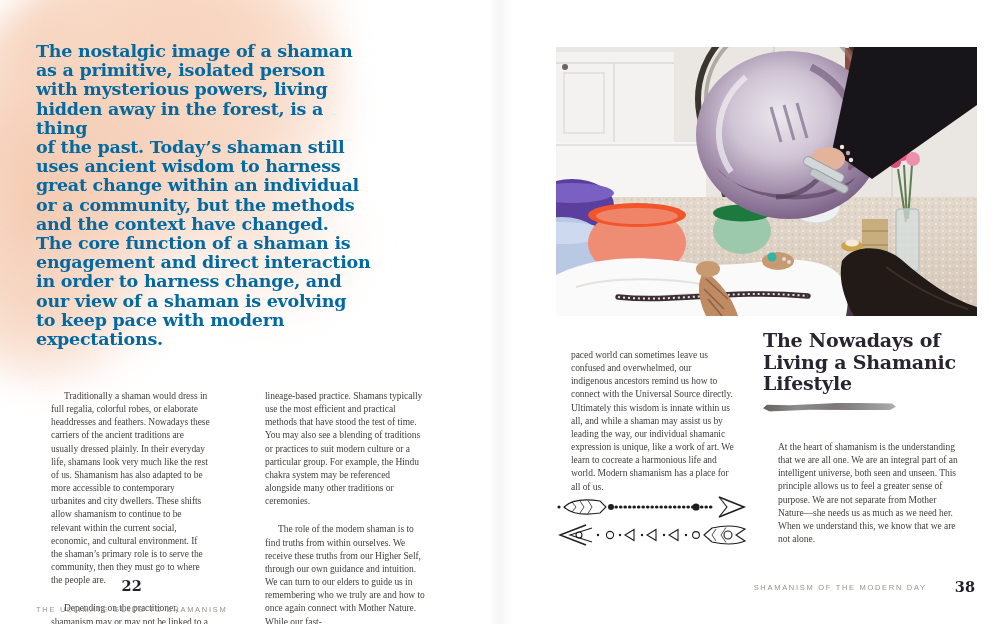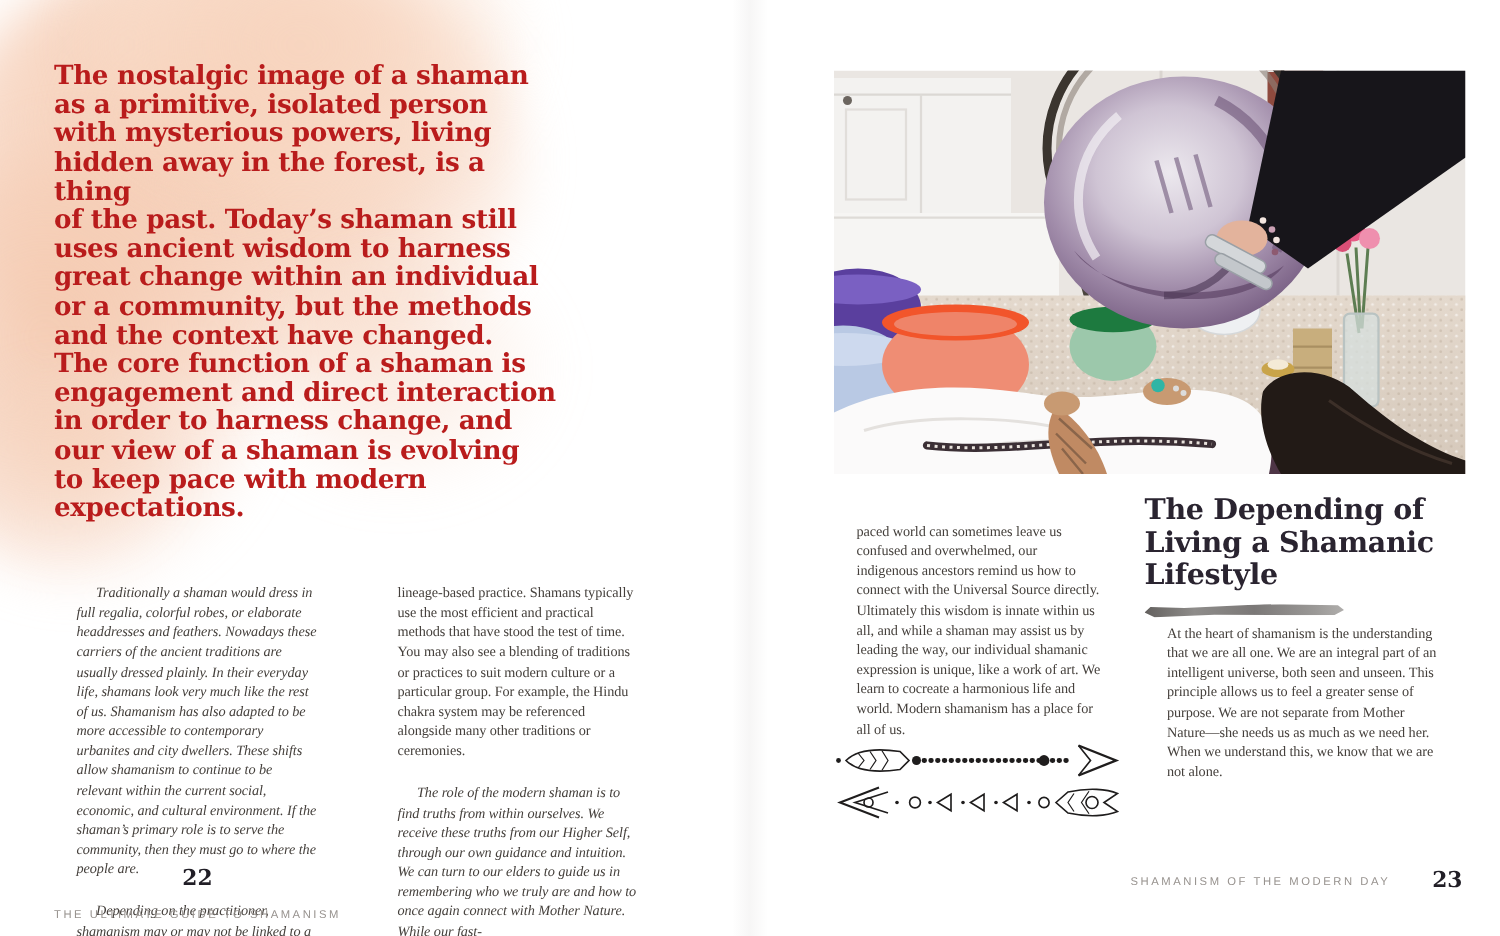"The nostalgic image of a" .pullquote { color: #b91c1c -> #0369a1 }
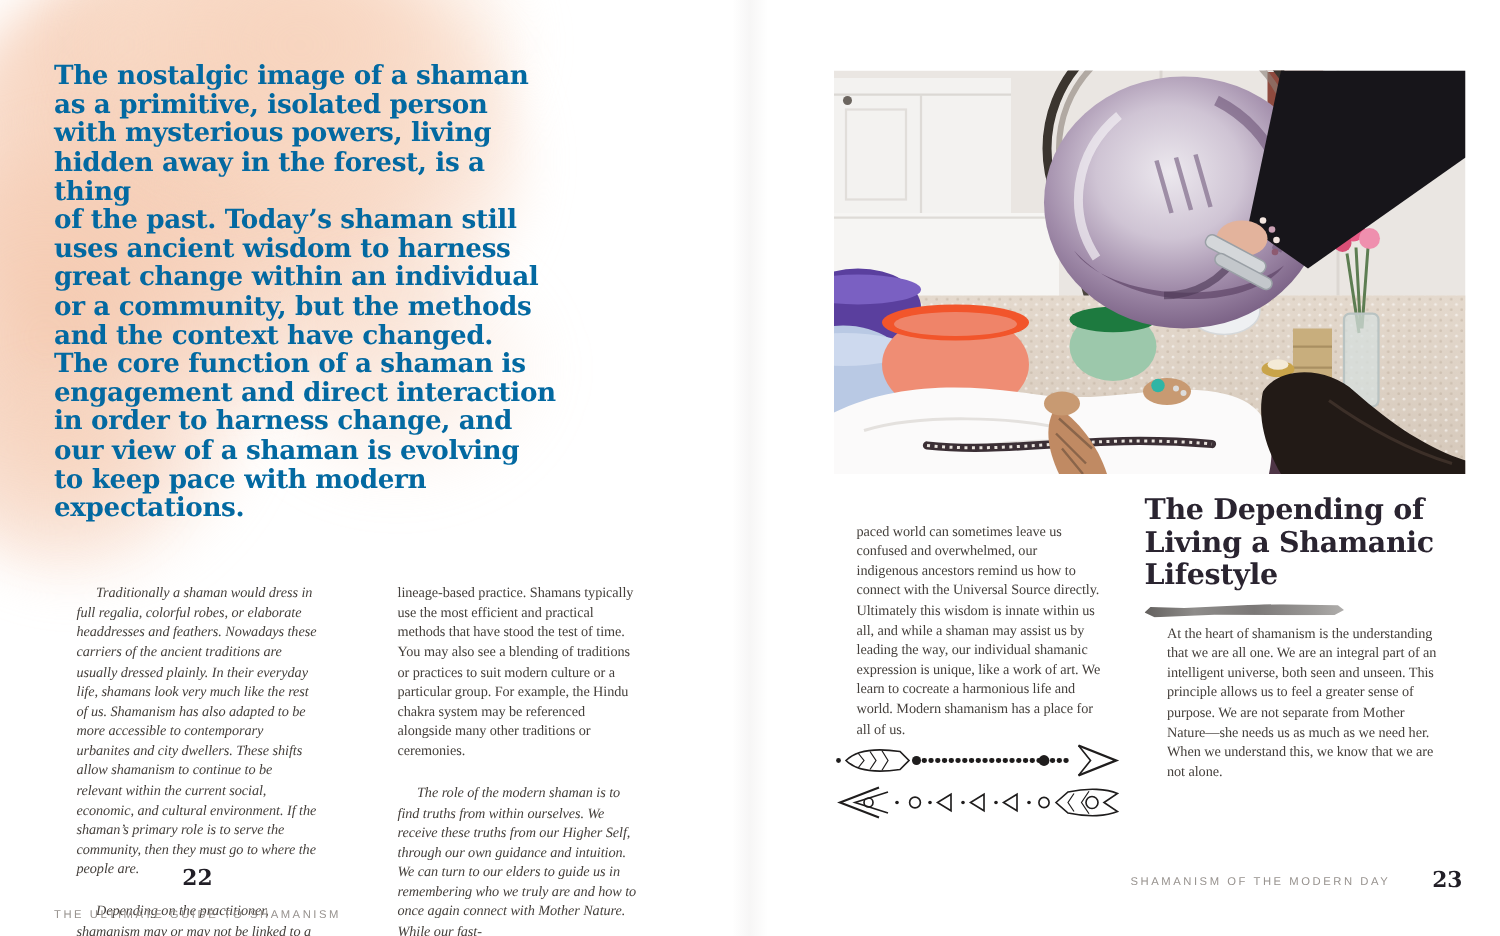"The Depending of" div.abs { text: Depending -> Nowadays }
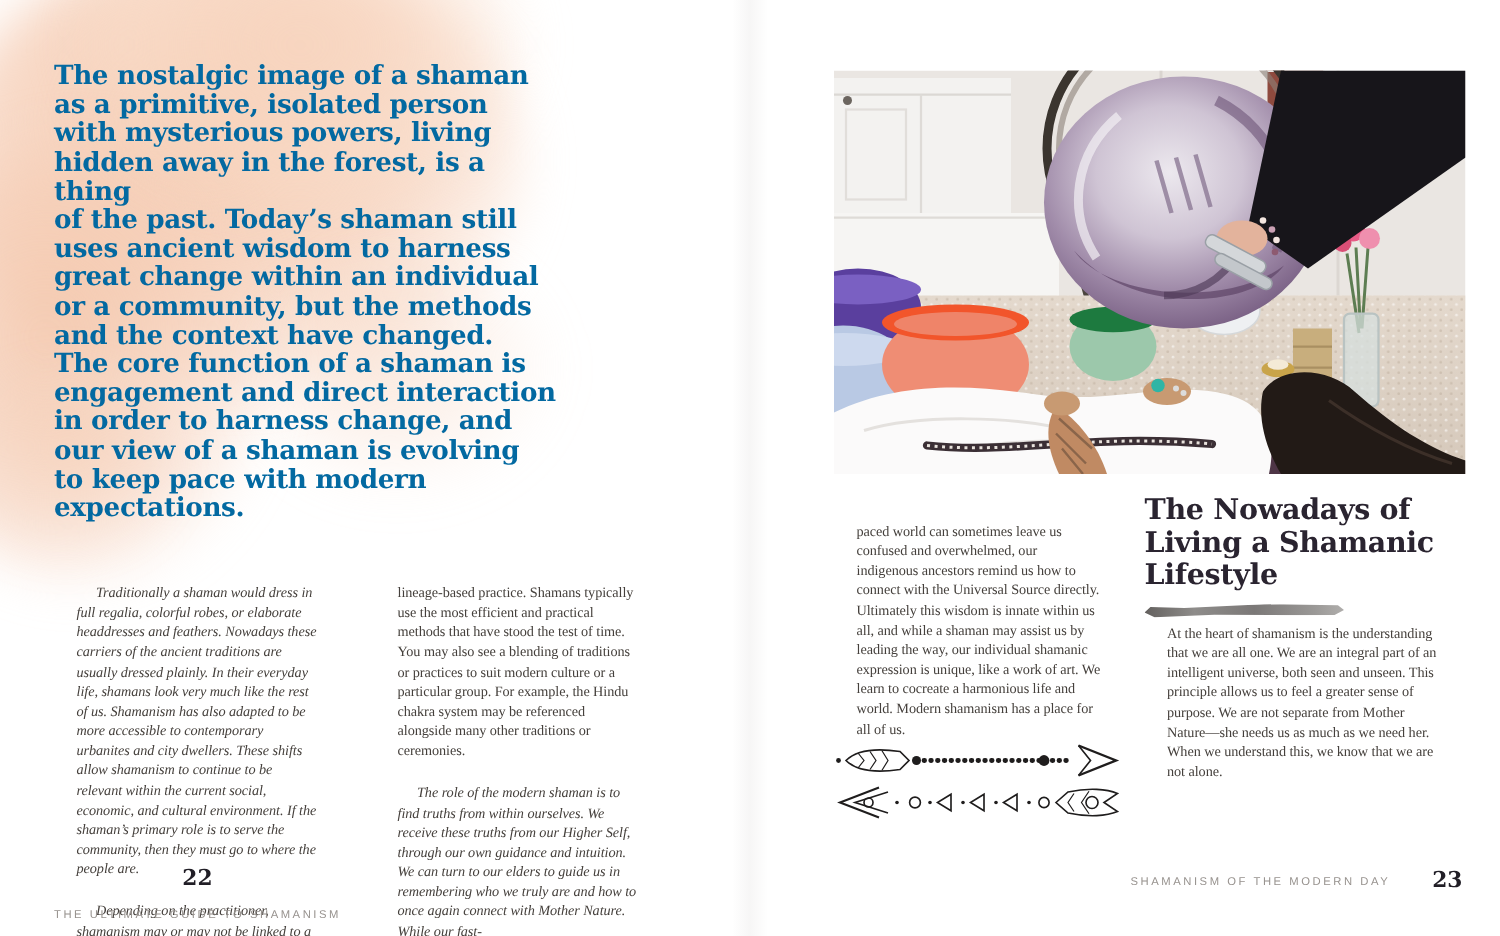"Traditionally a shaman would dress" .bodycol p.indent { font-style: italic -> none }
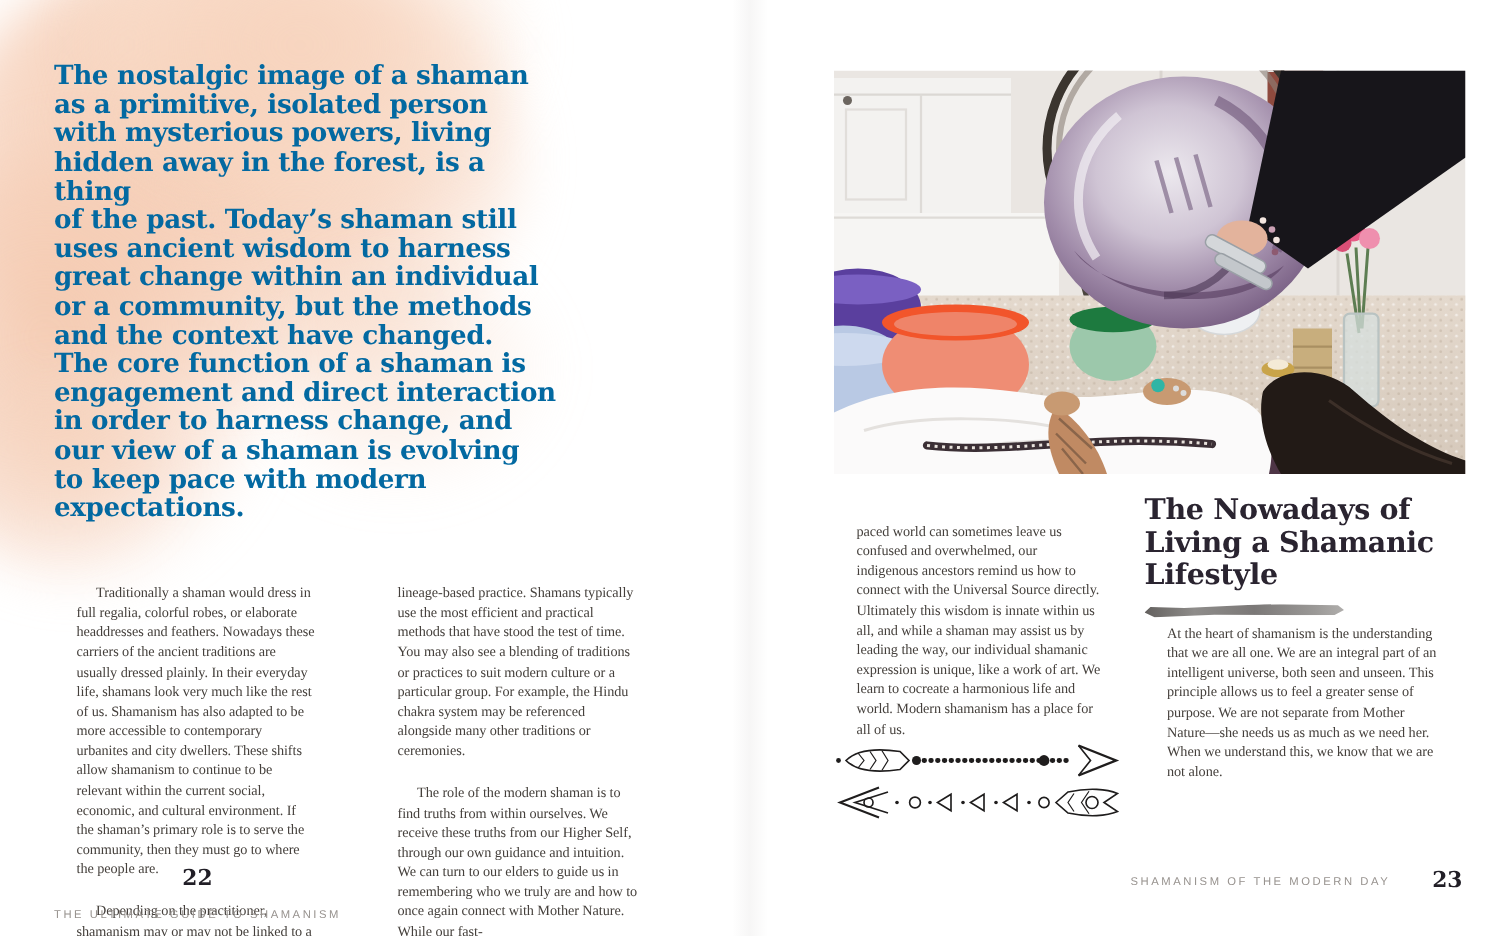"At the heart of shamanism" .rp-col2 { top: 402px -> 426px }
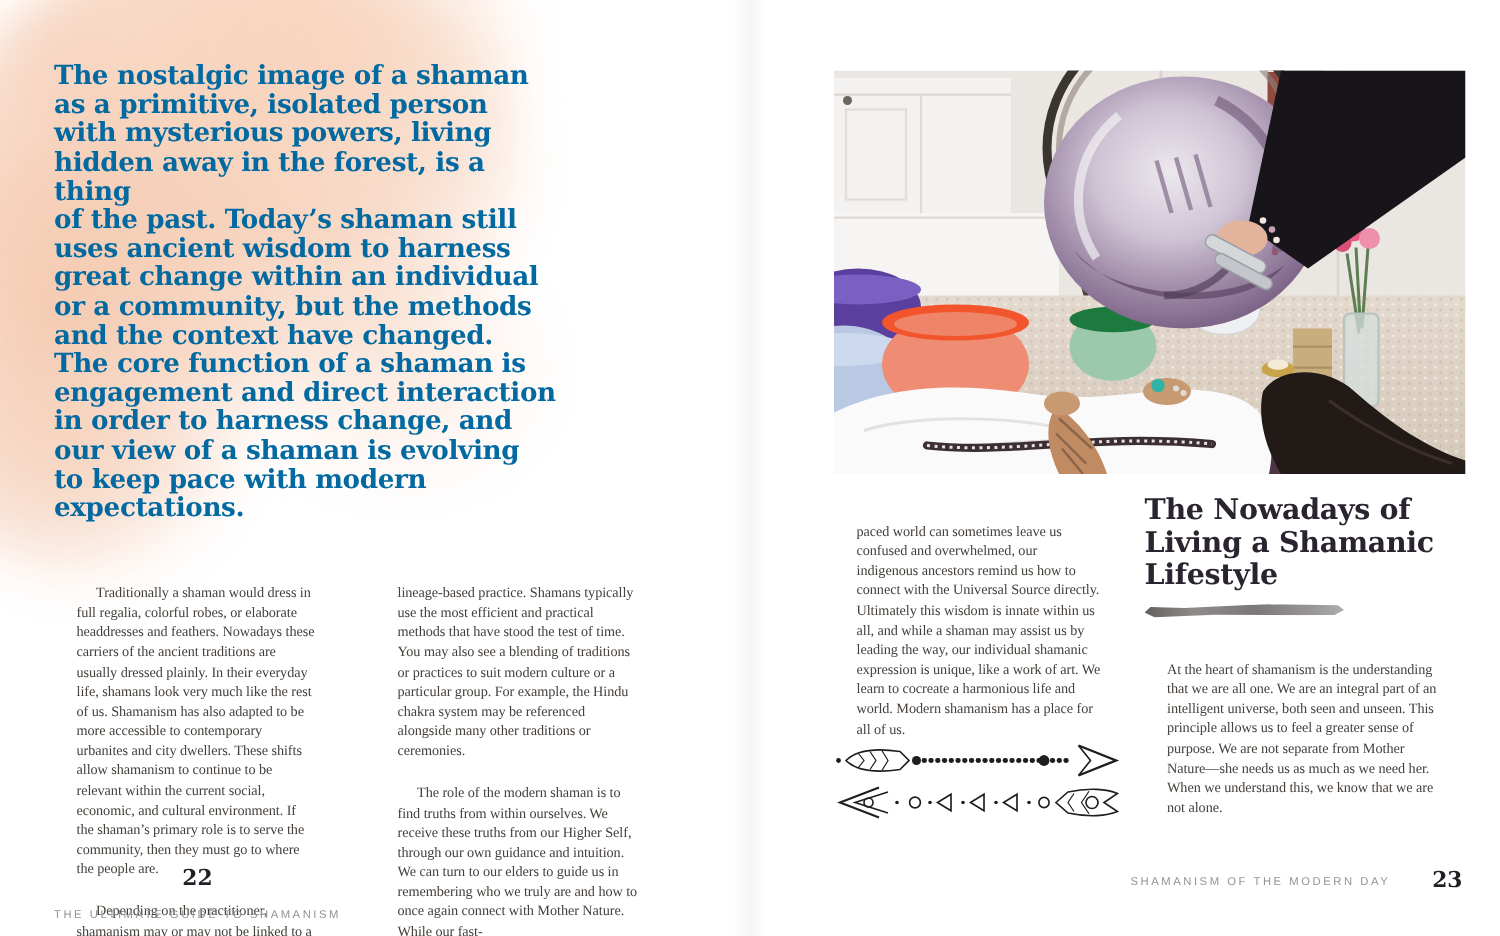"23" span.pagenum { text: 23 -> 38 }
